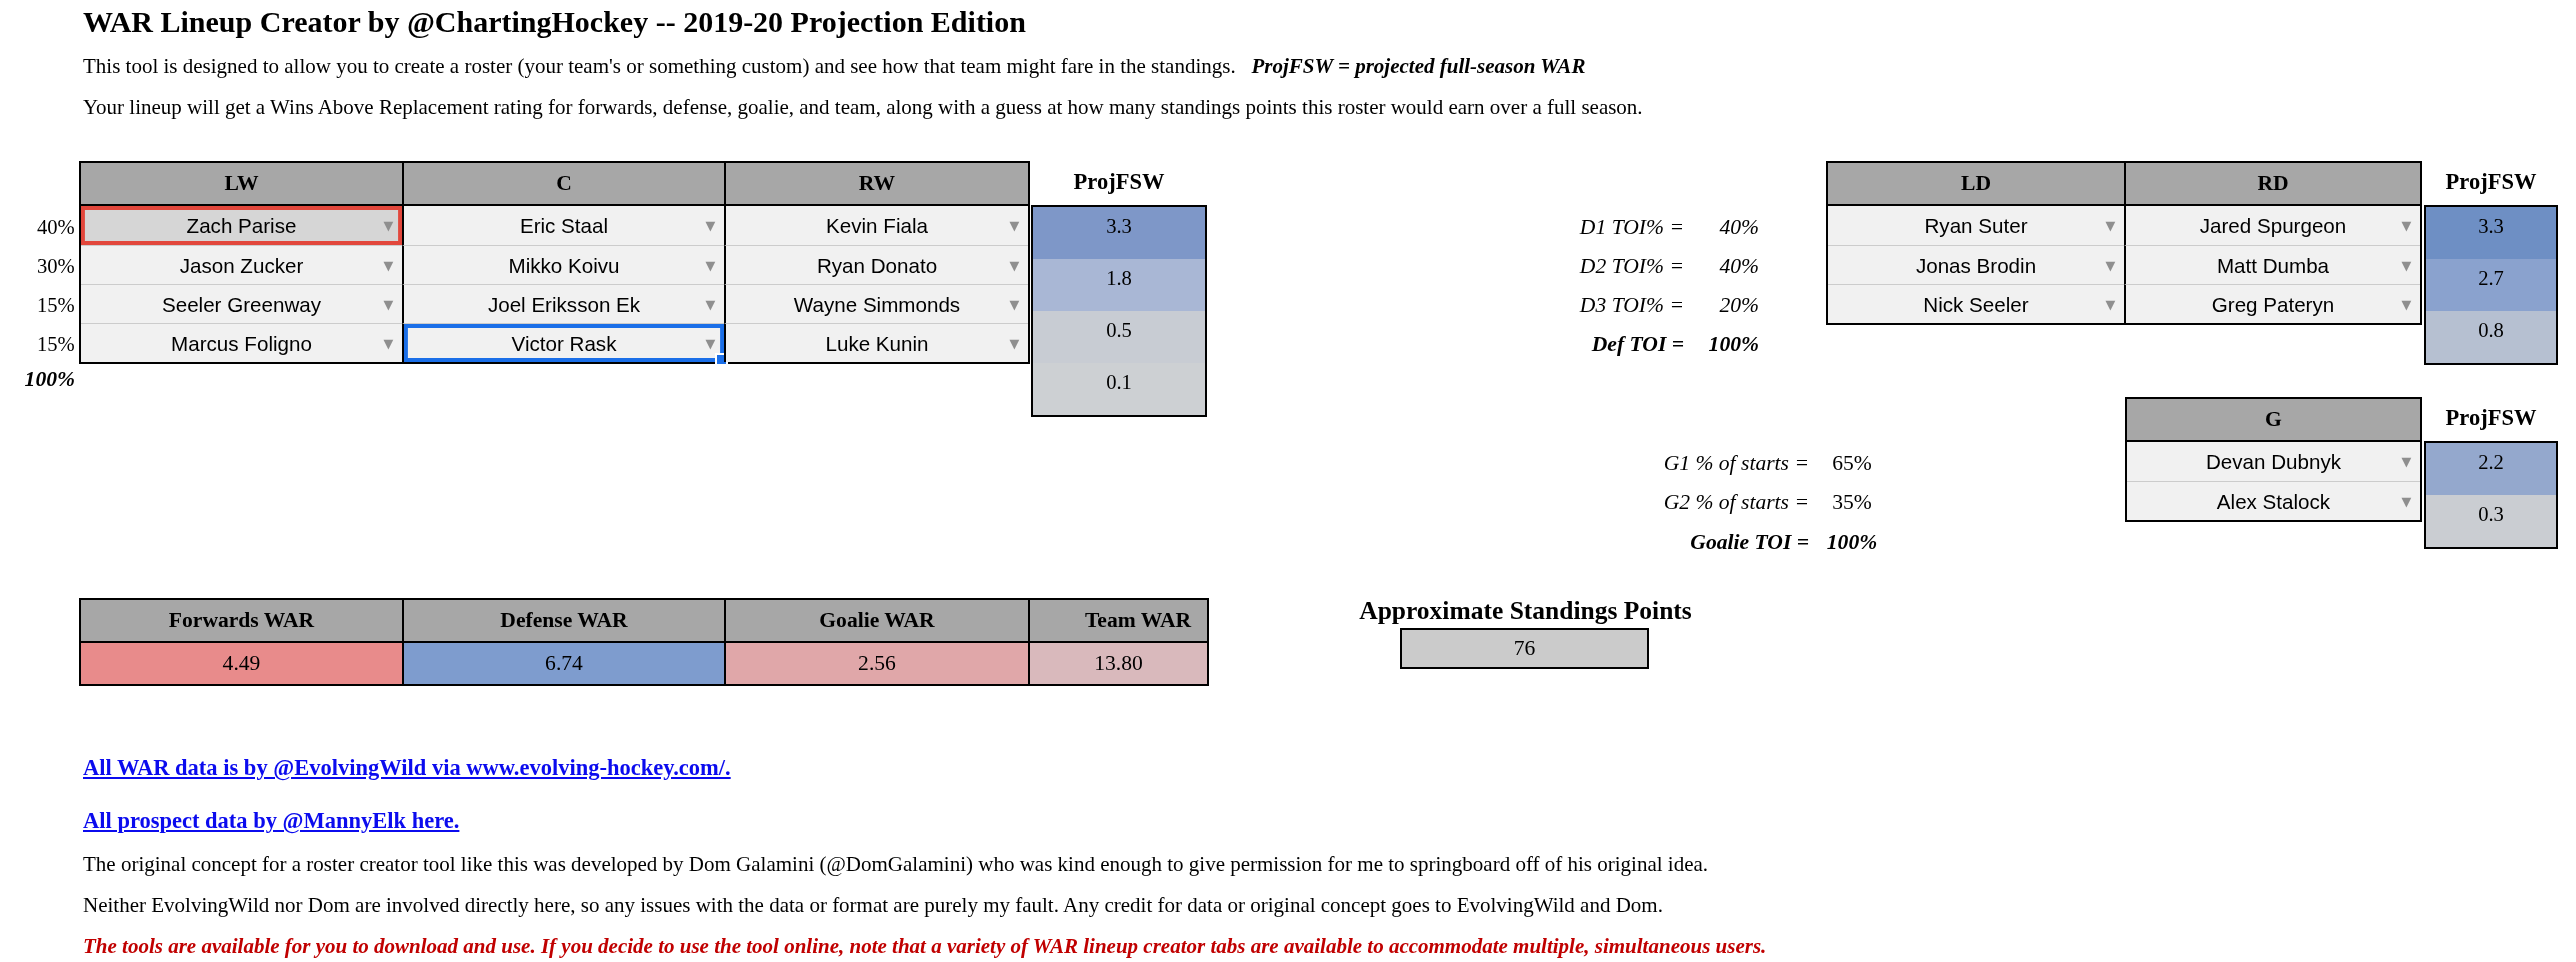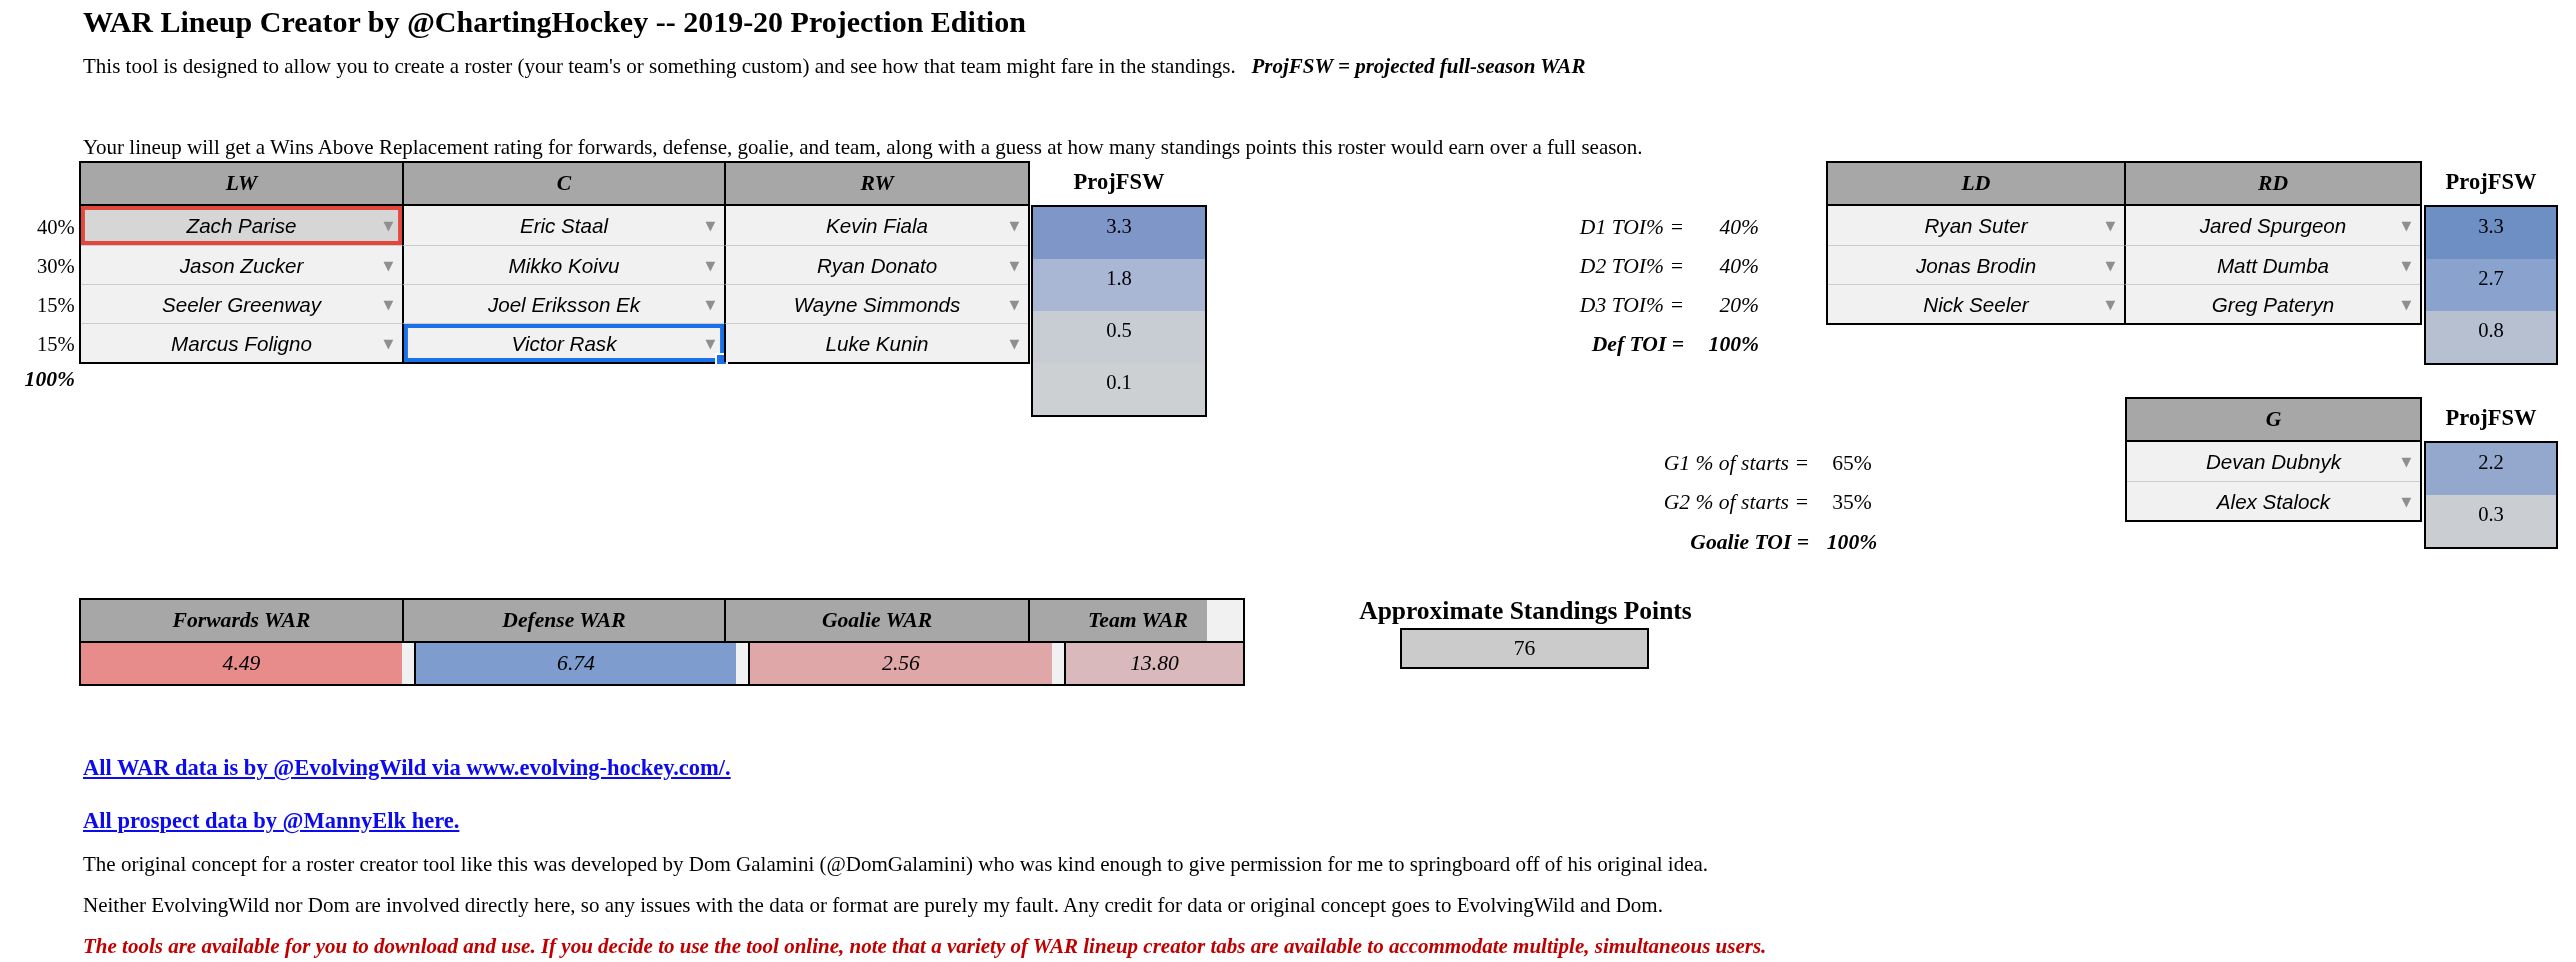"Your lineup will get a" div.abs { margin-top: 40px -> none }
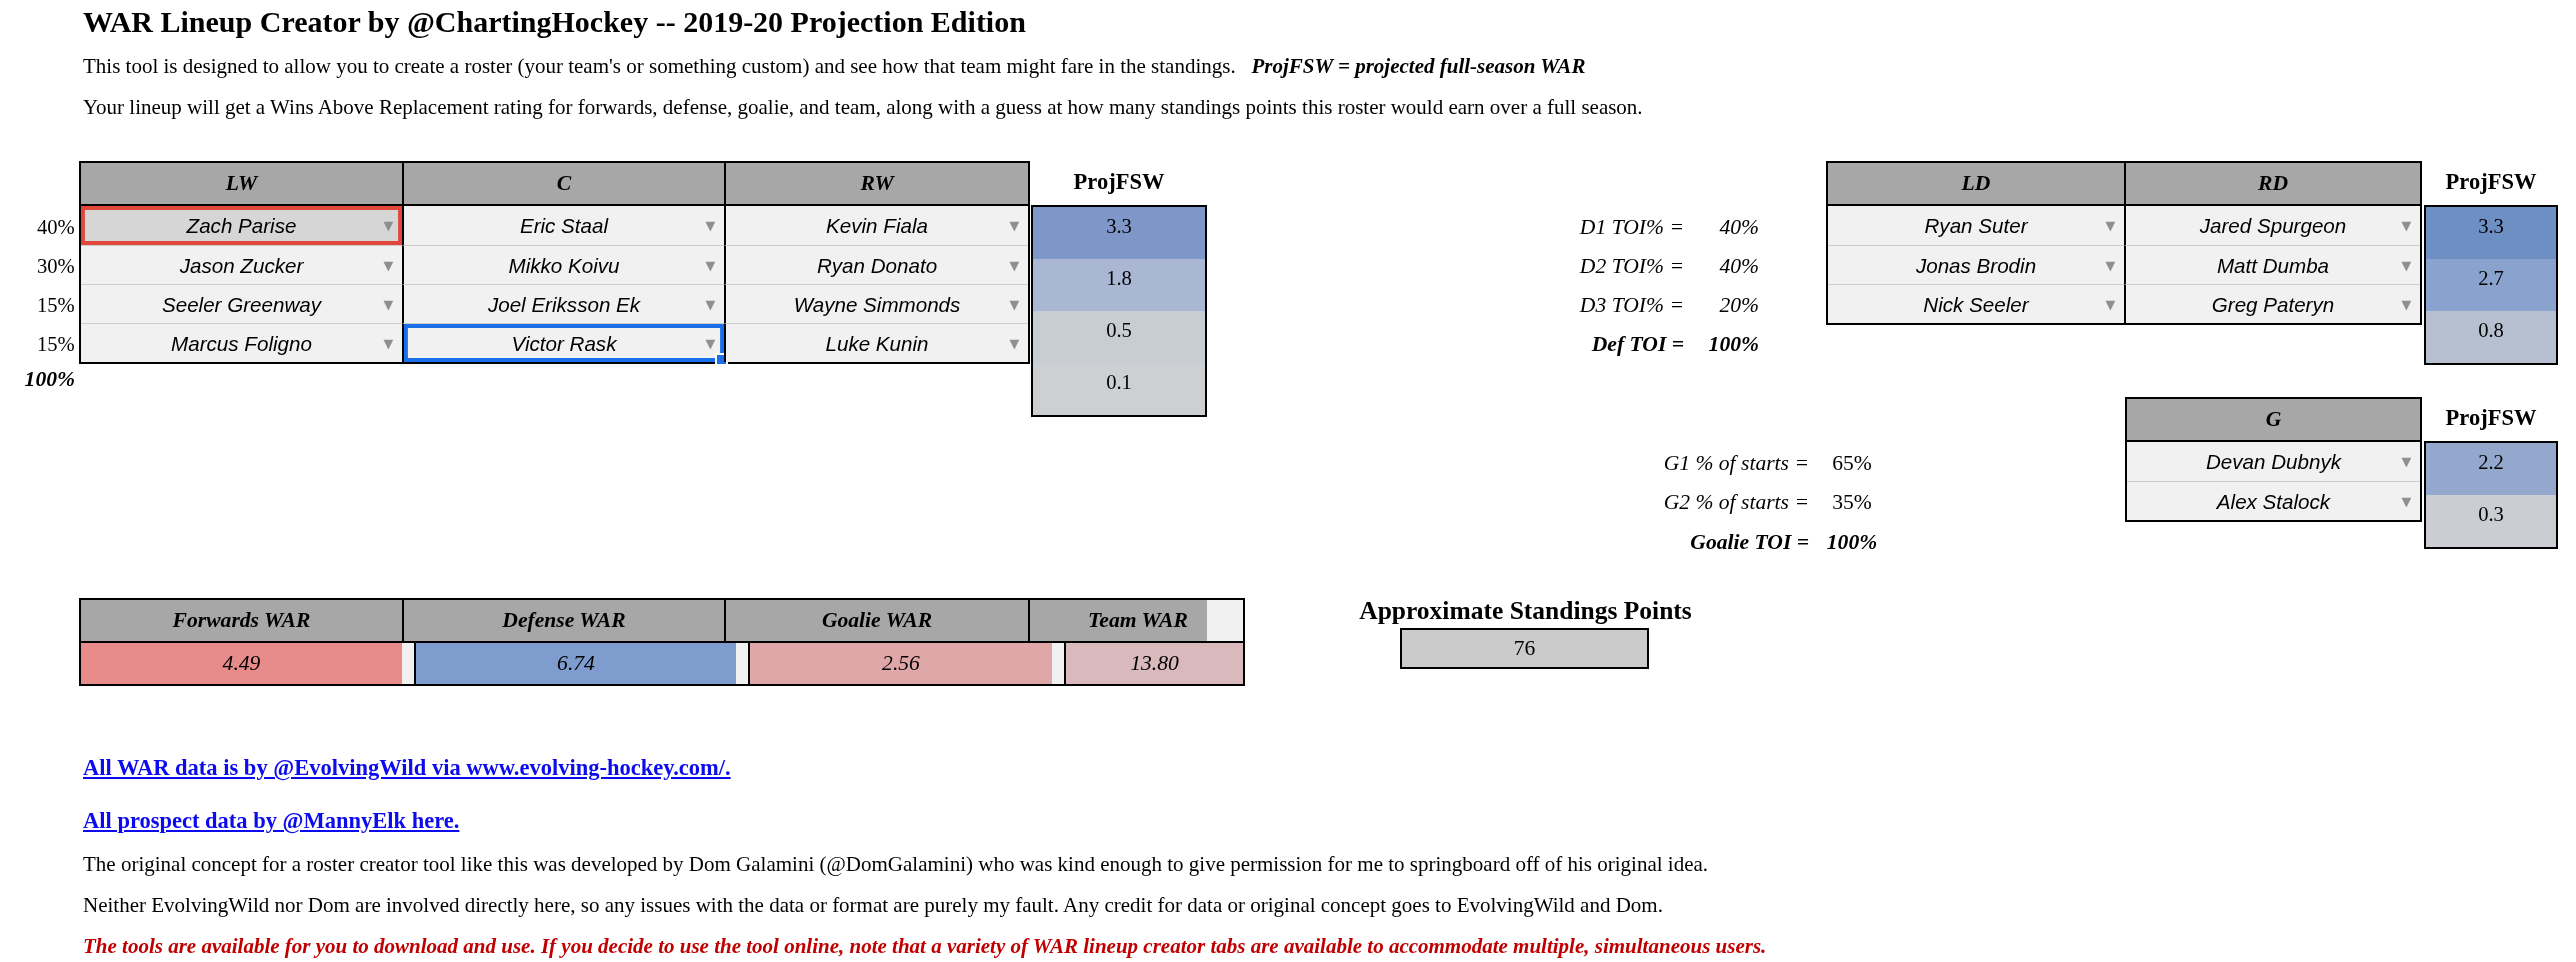"LW" .tbl { font-style: italic -> none }
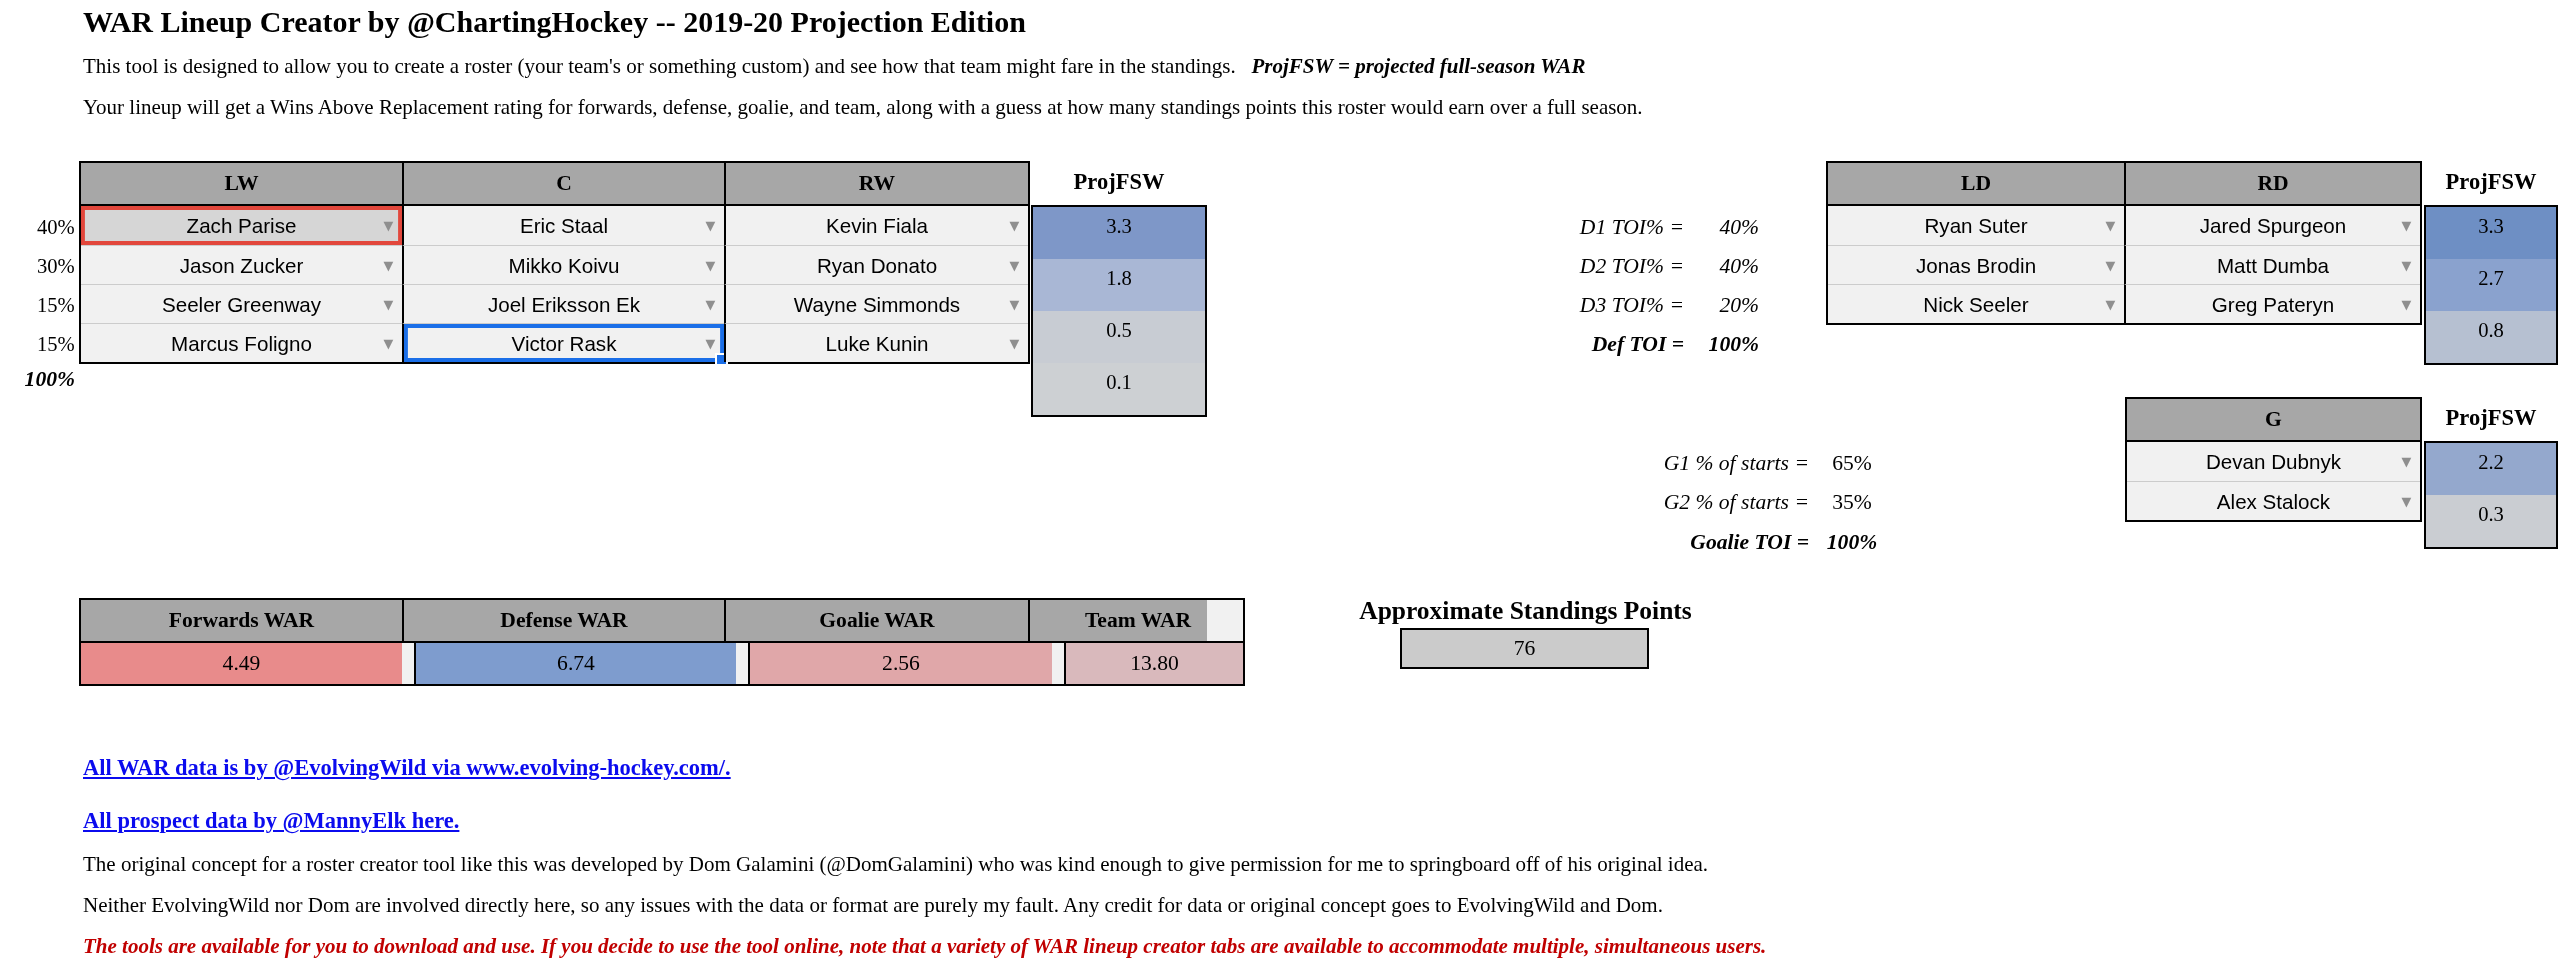"4.49" div.trow { gap: 12px -> none }
